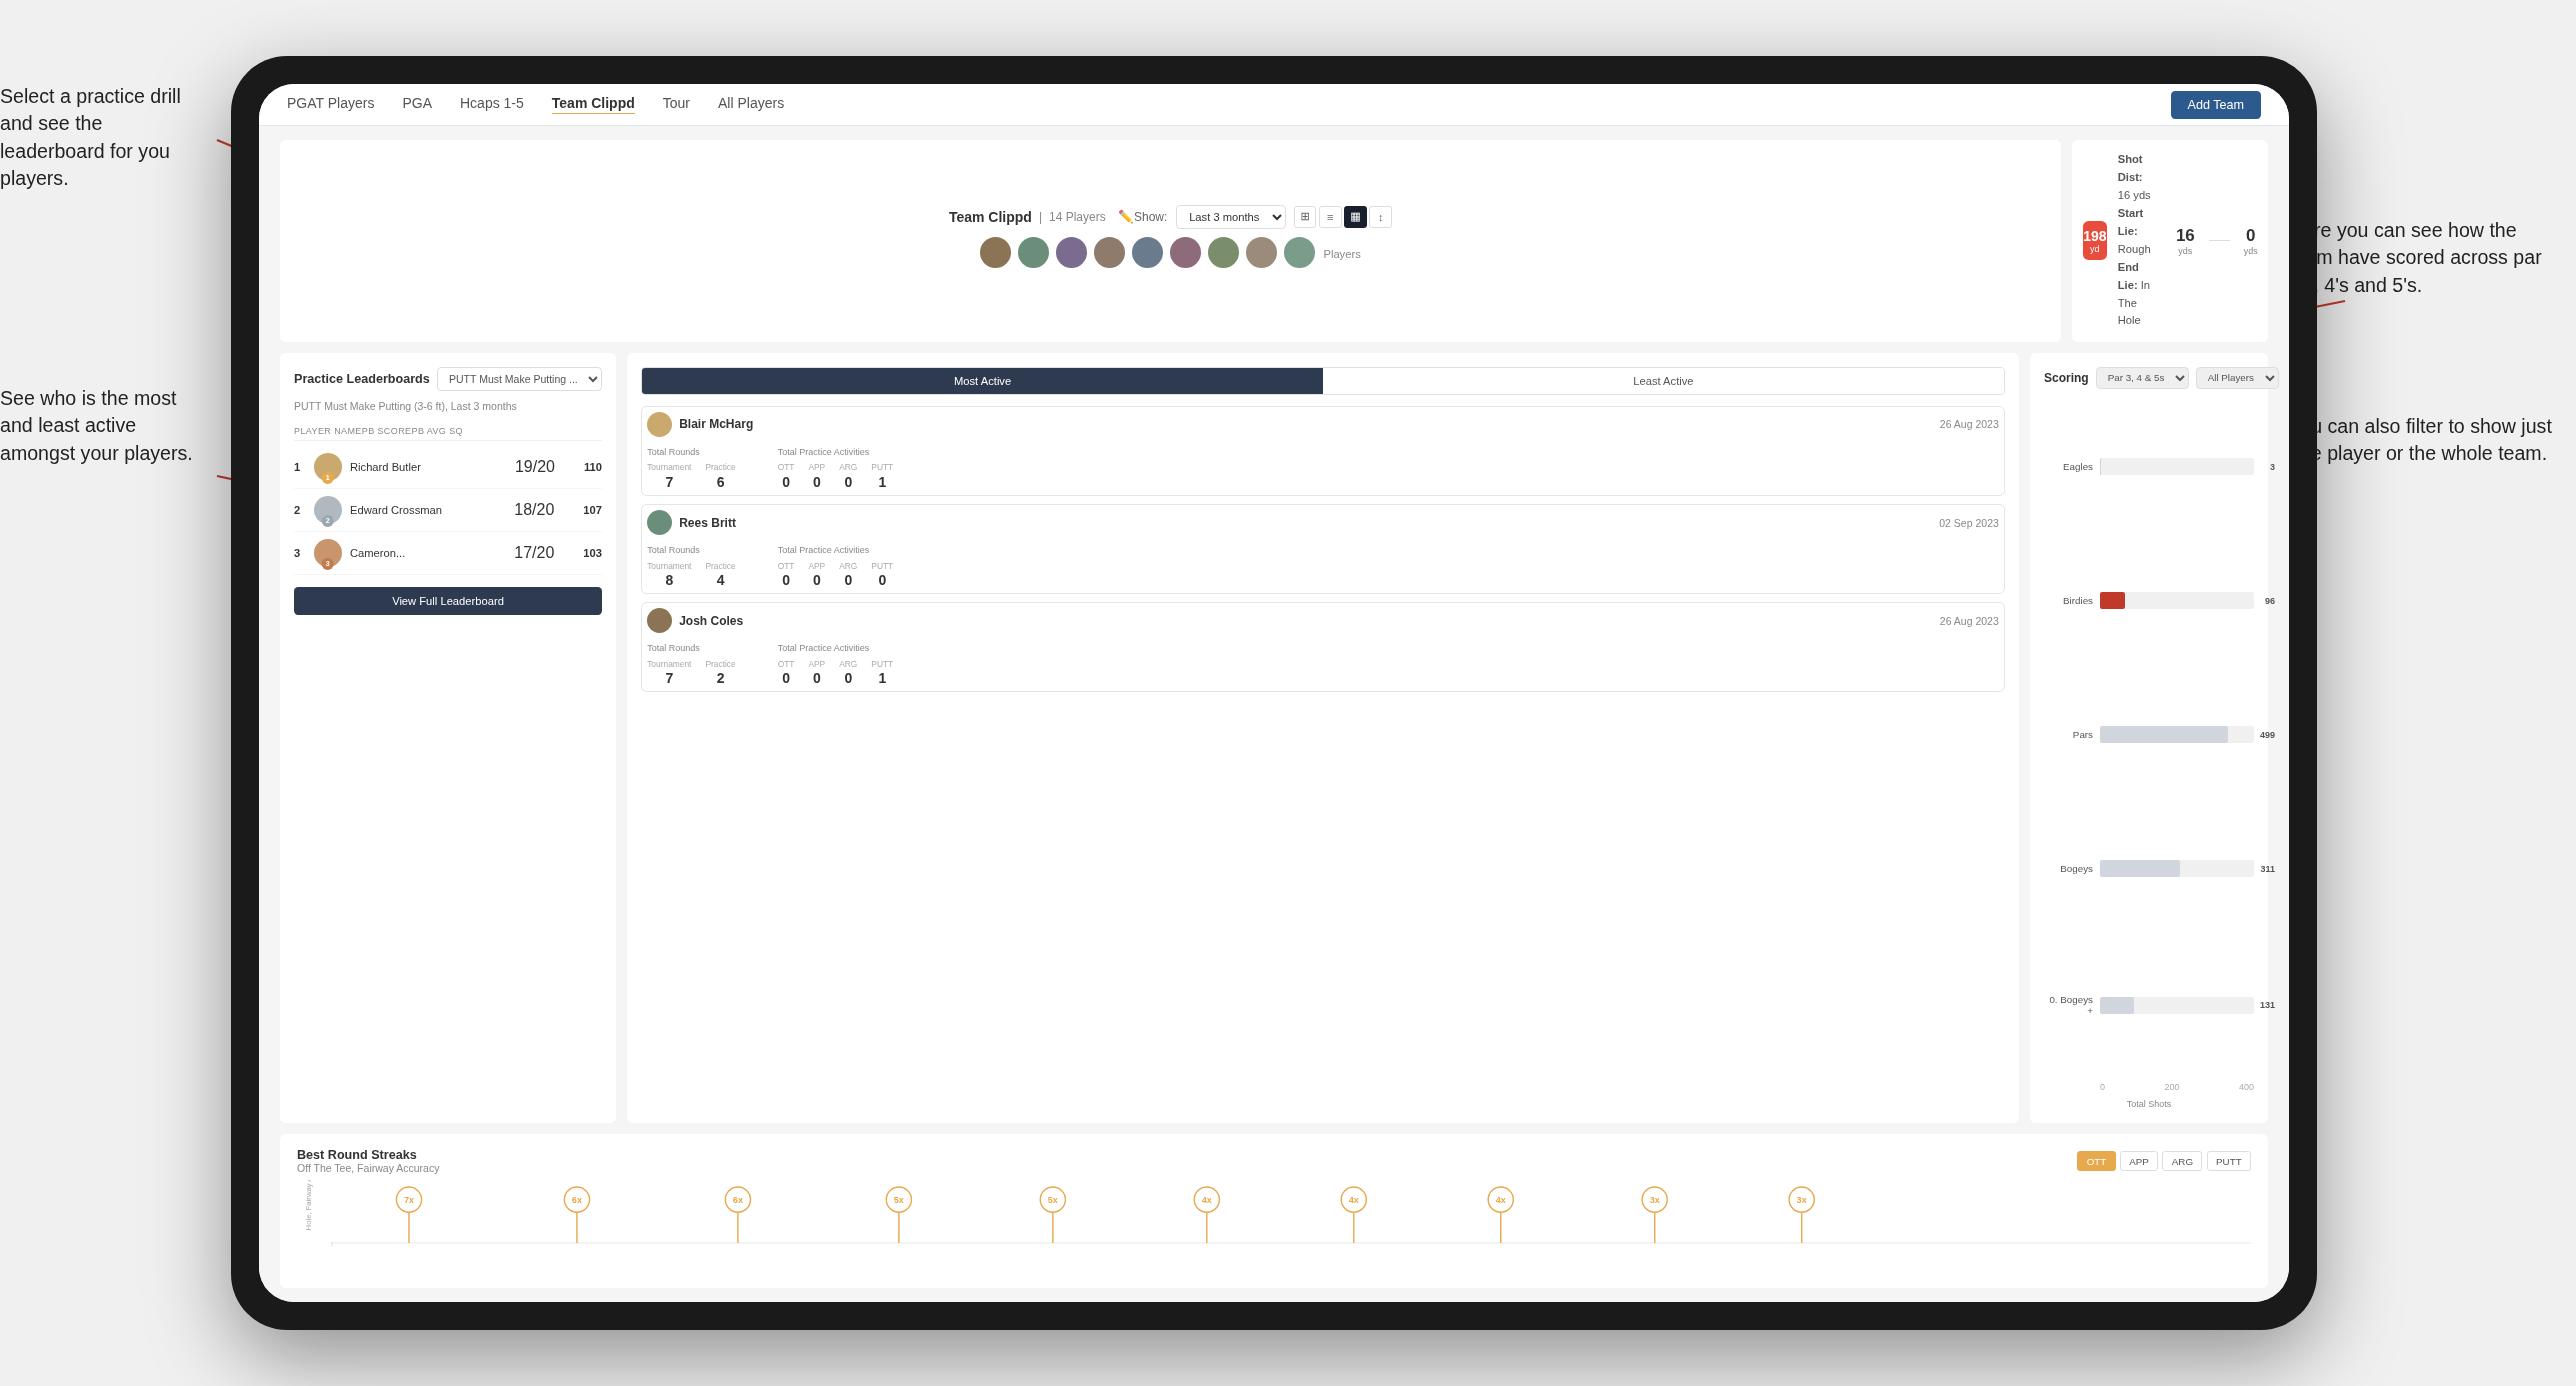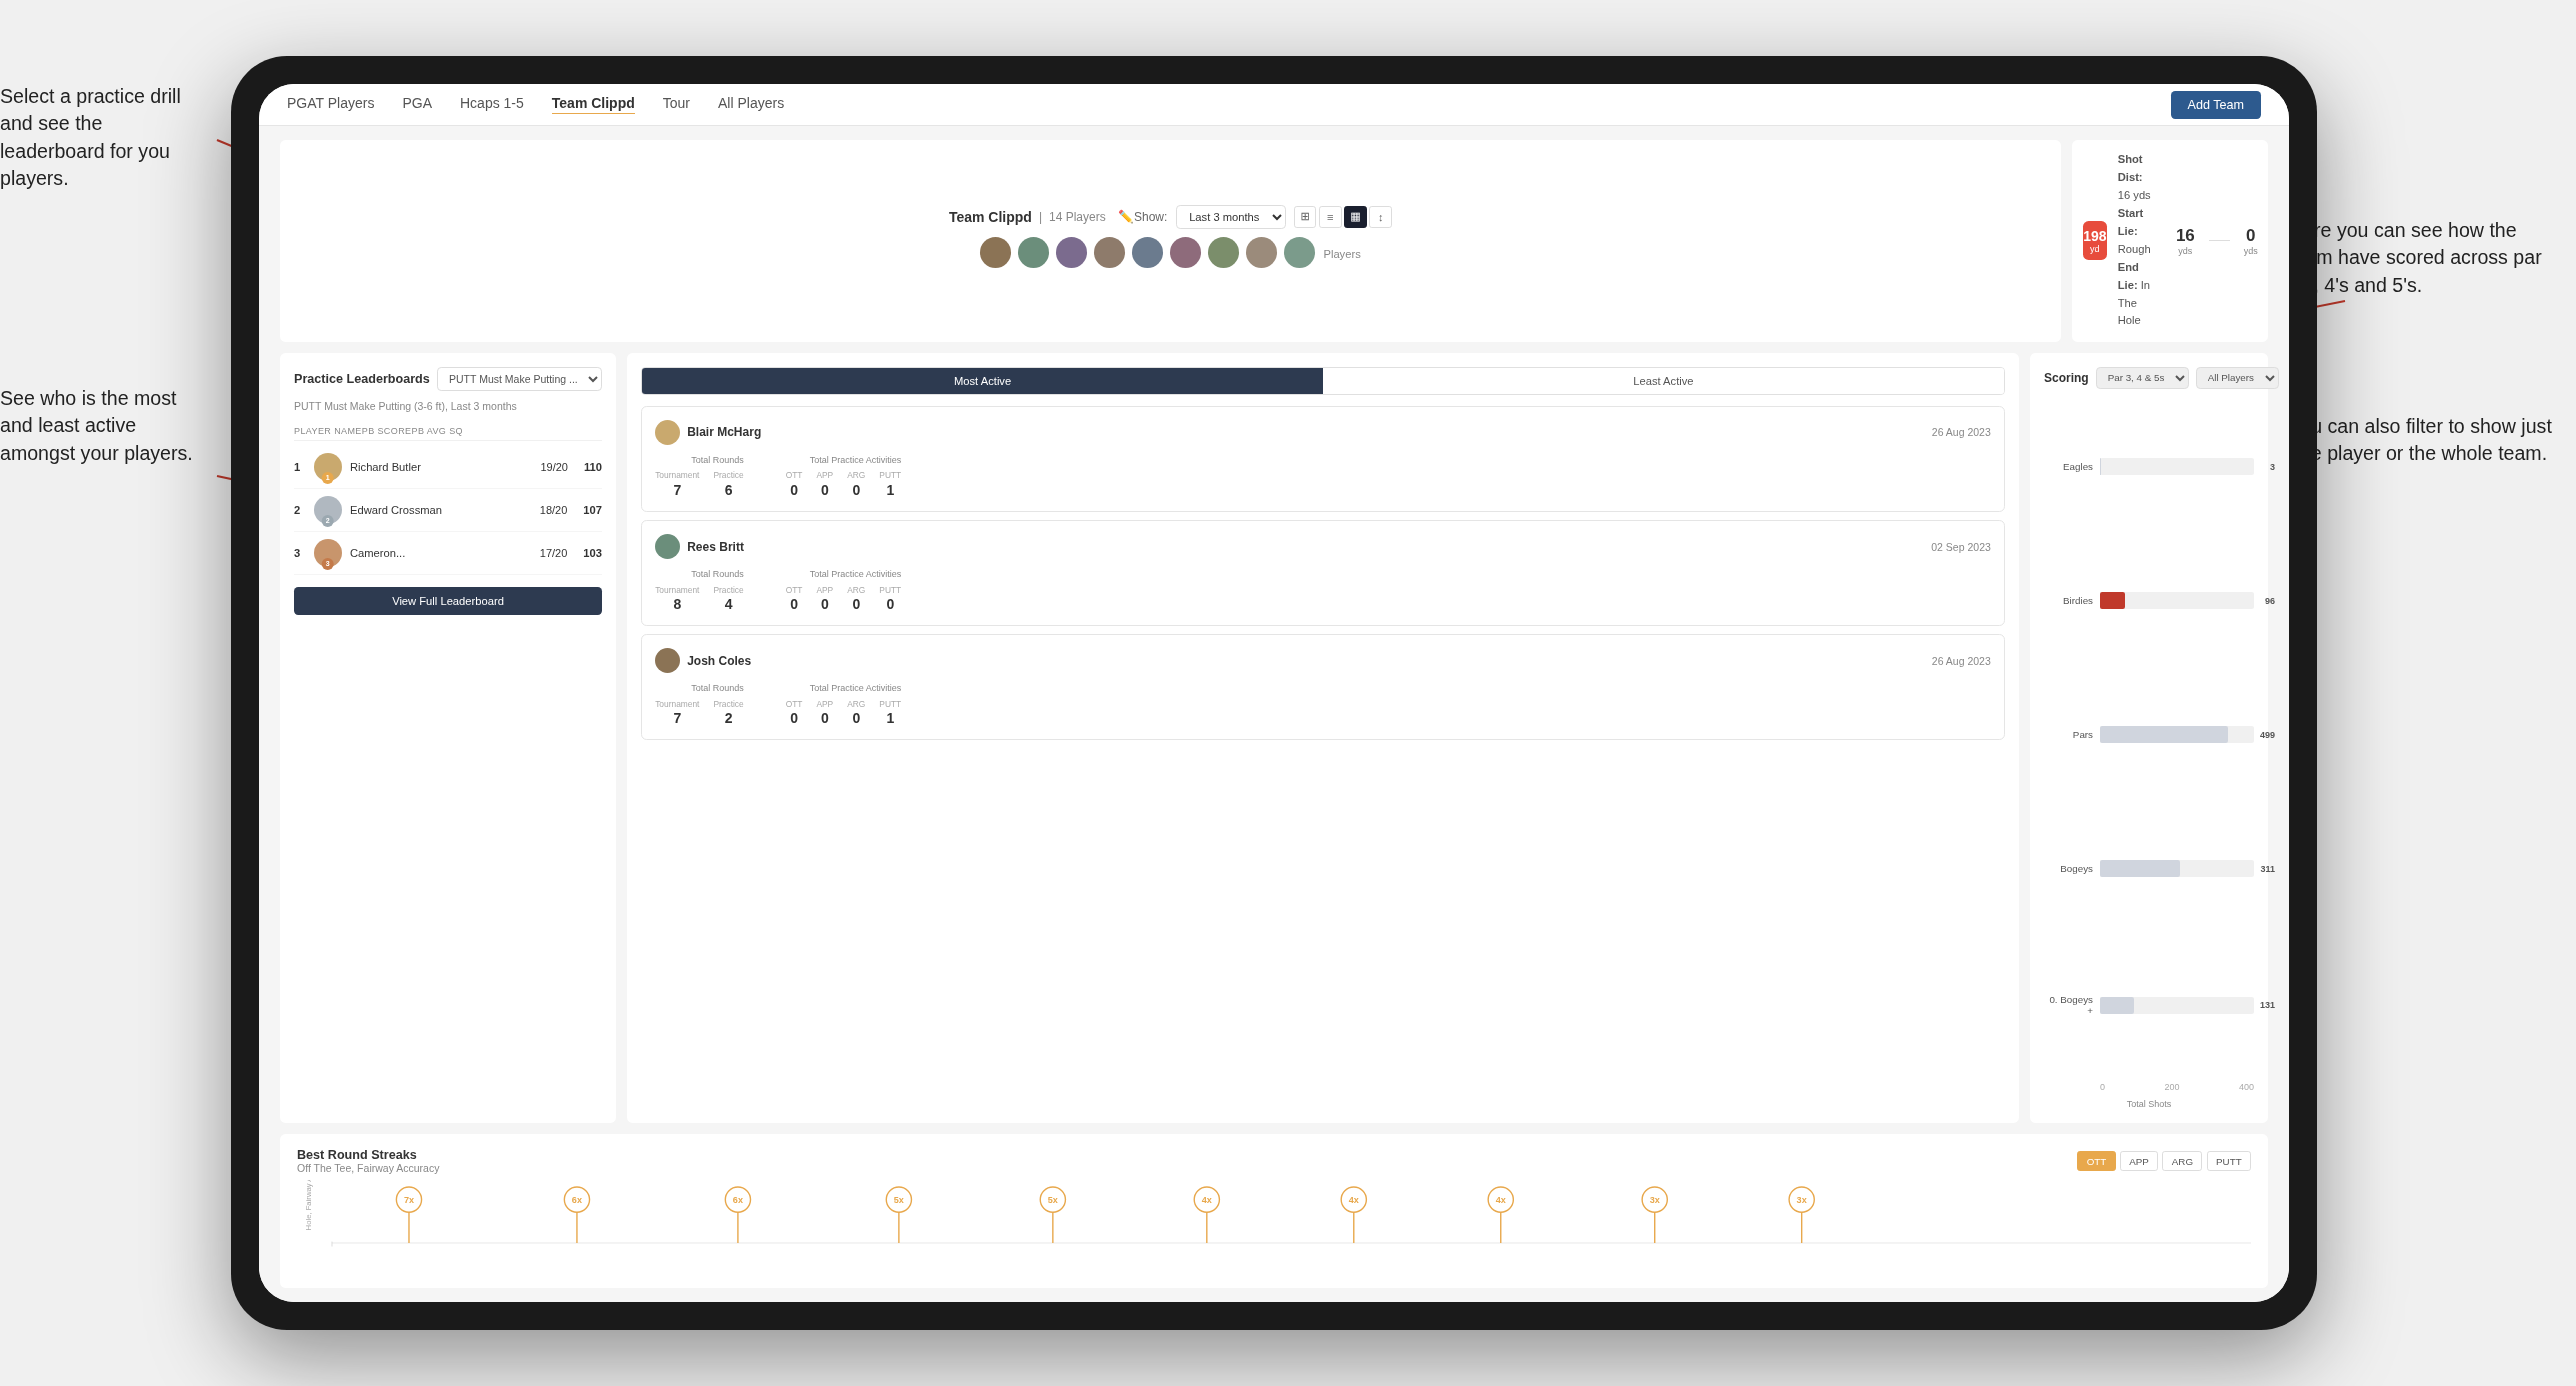"Blair McHarg" .player-activity-card { padding: 13px -> 5px; text-align: right -> none }
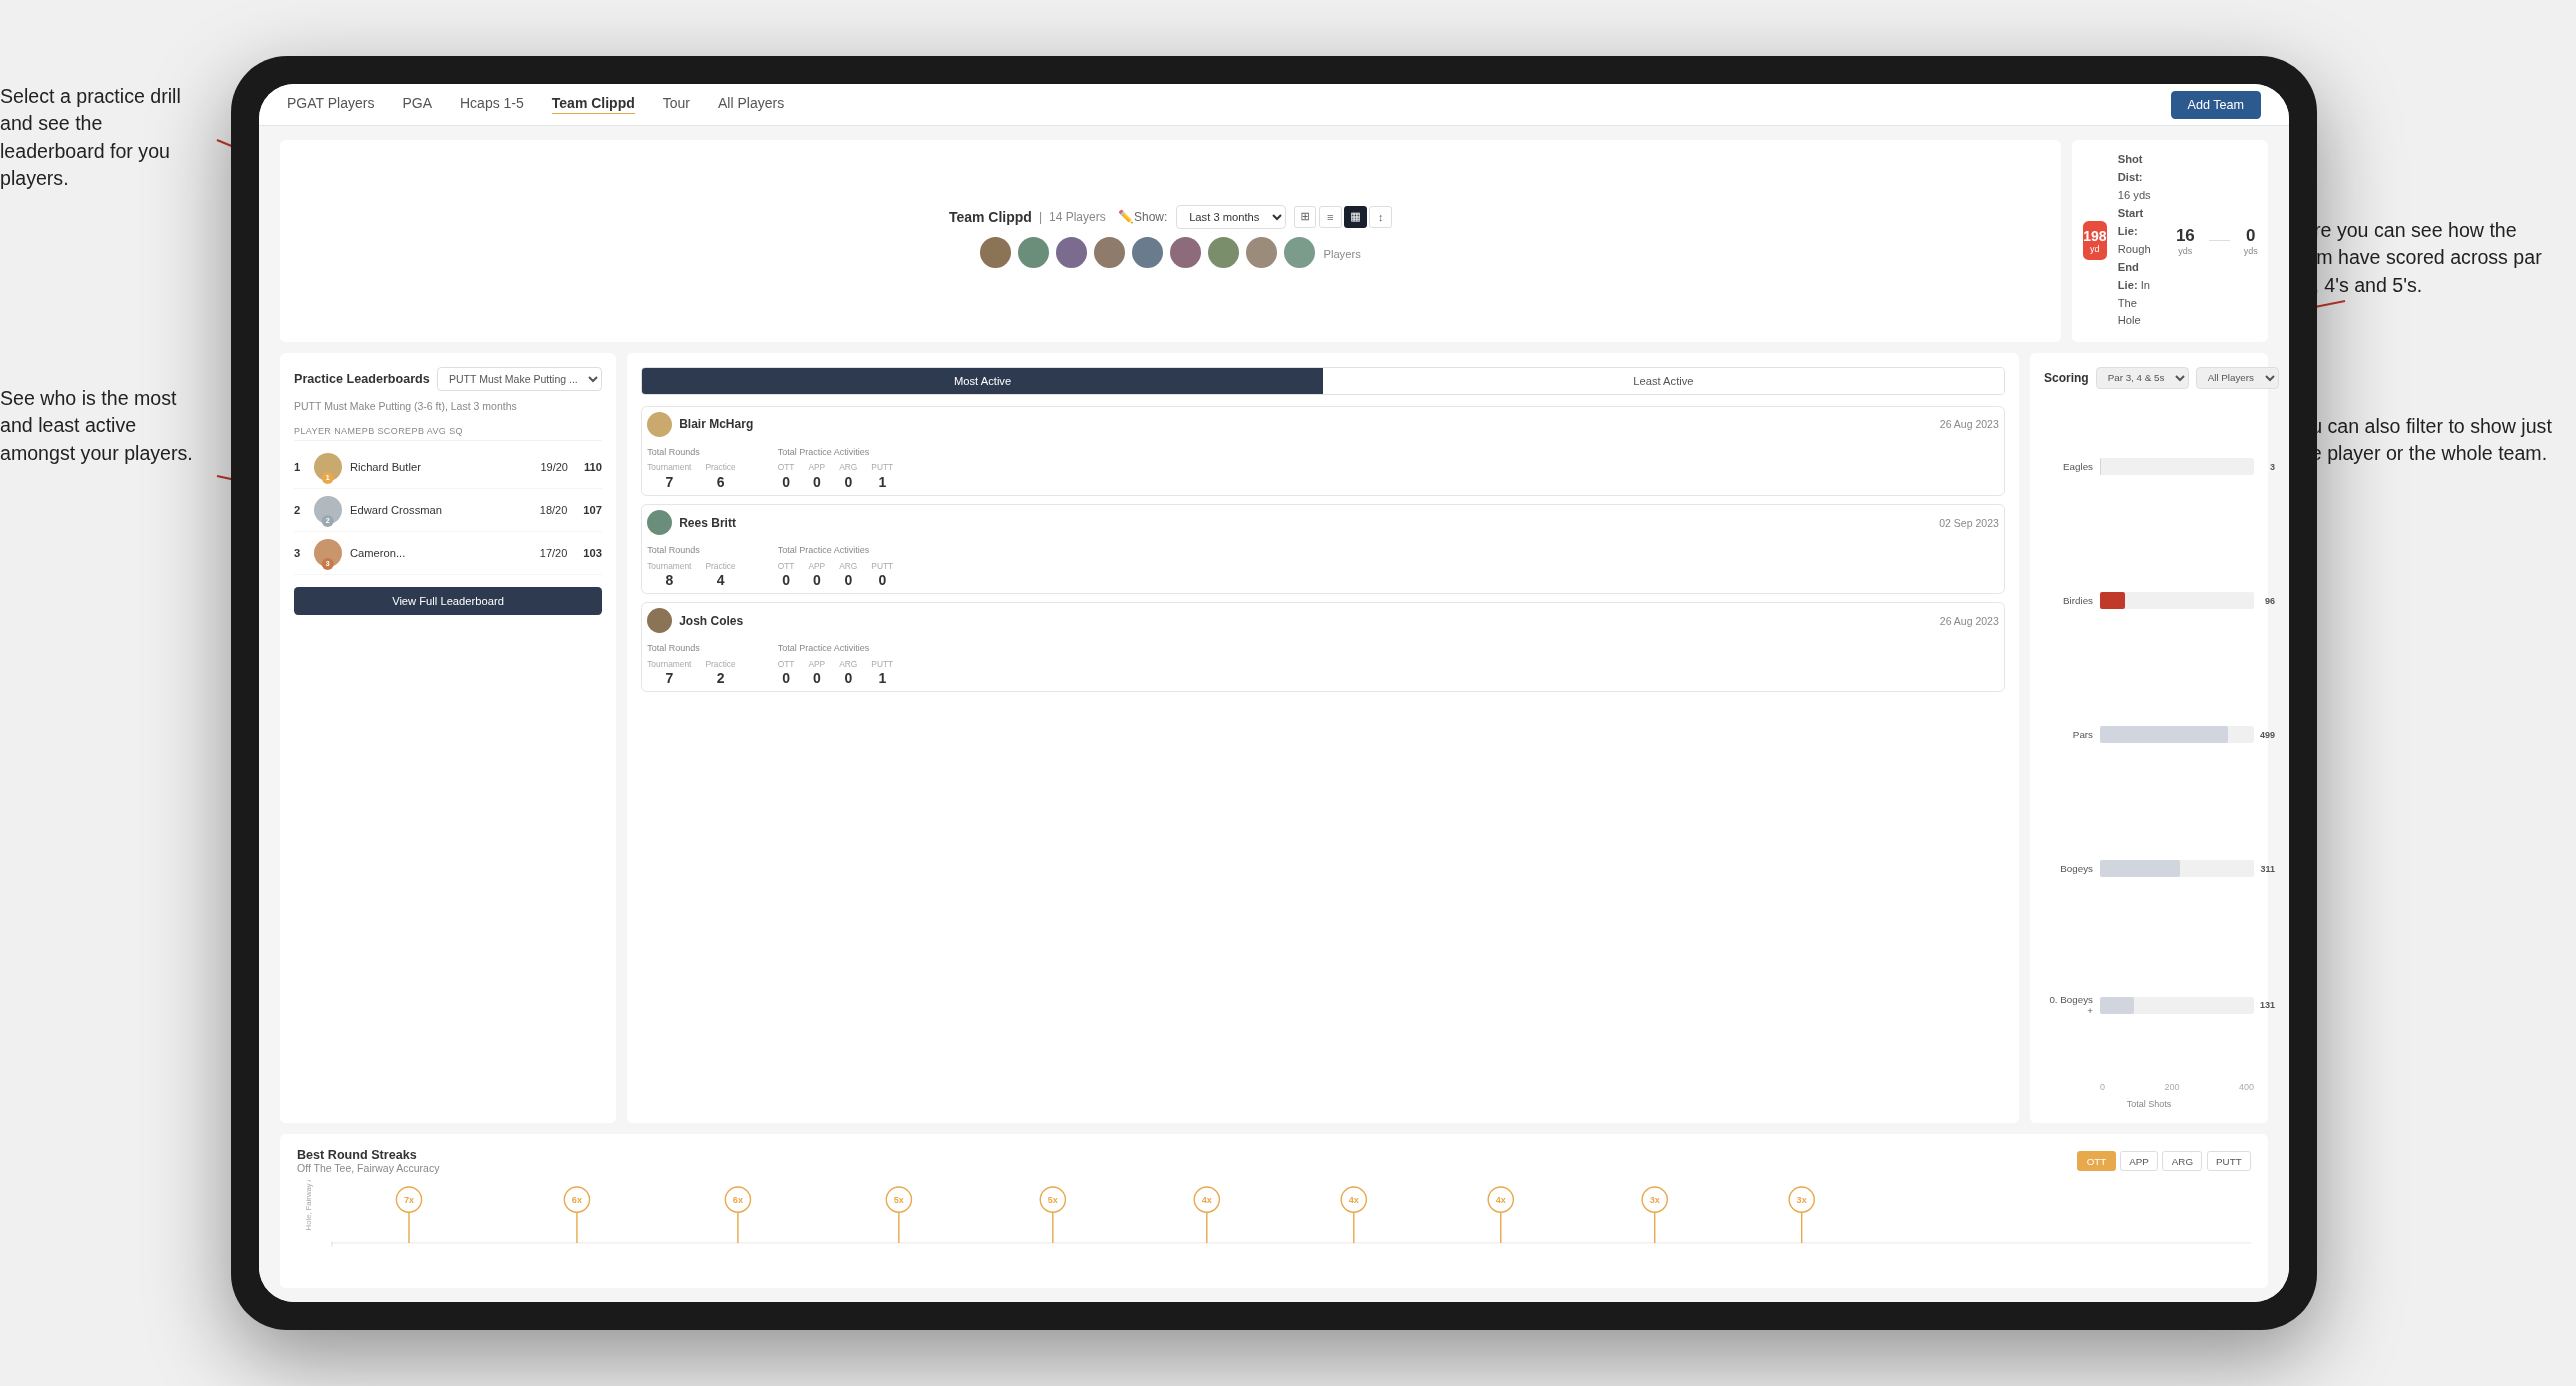"19/20" .leaderboard-score { font-size: 11px -> 16px; margin-right: 16px -> 29px }
